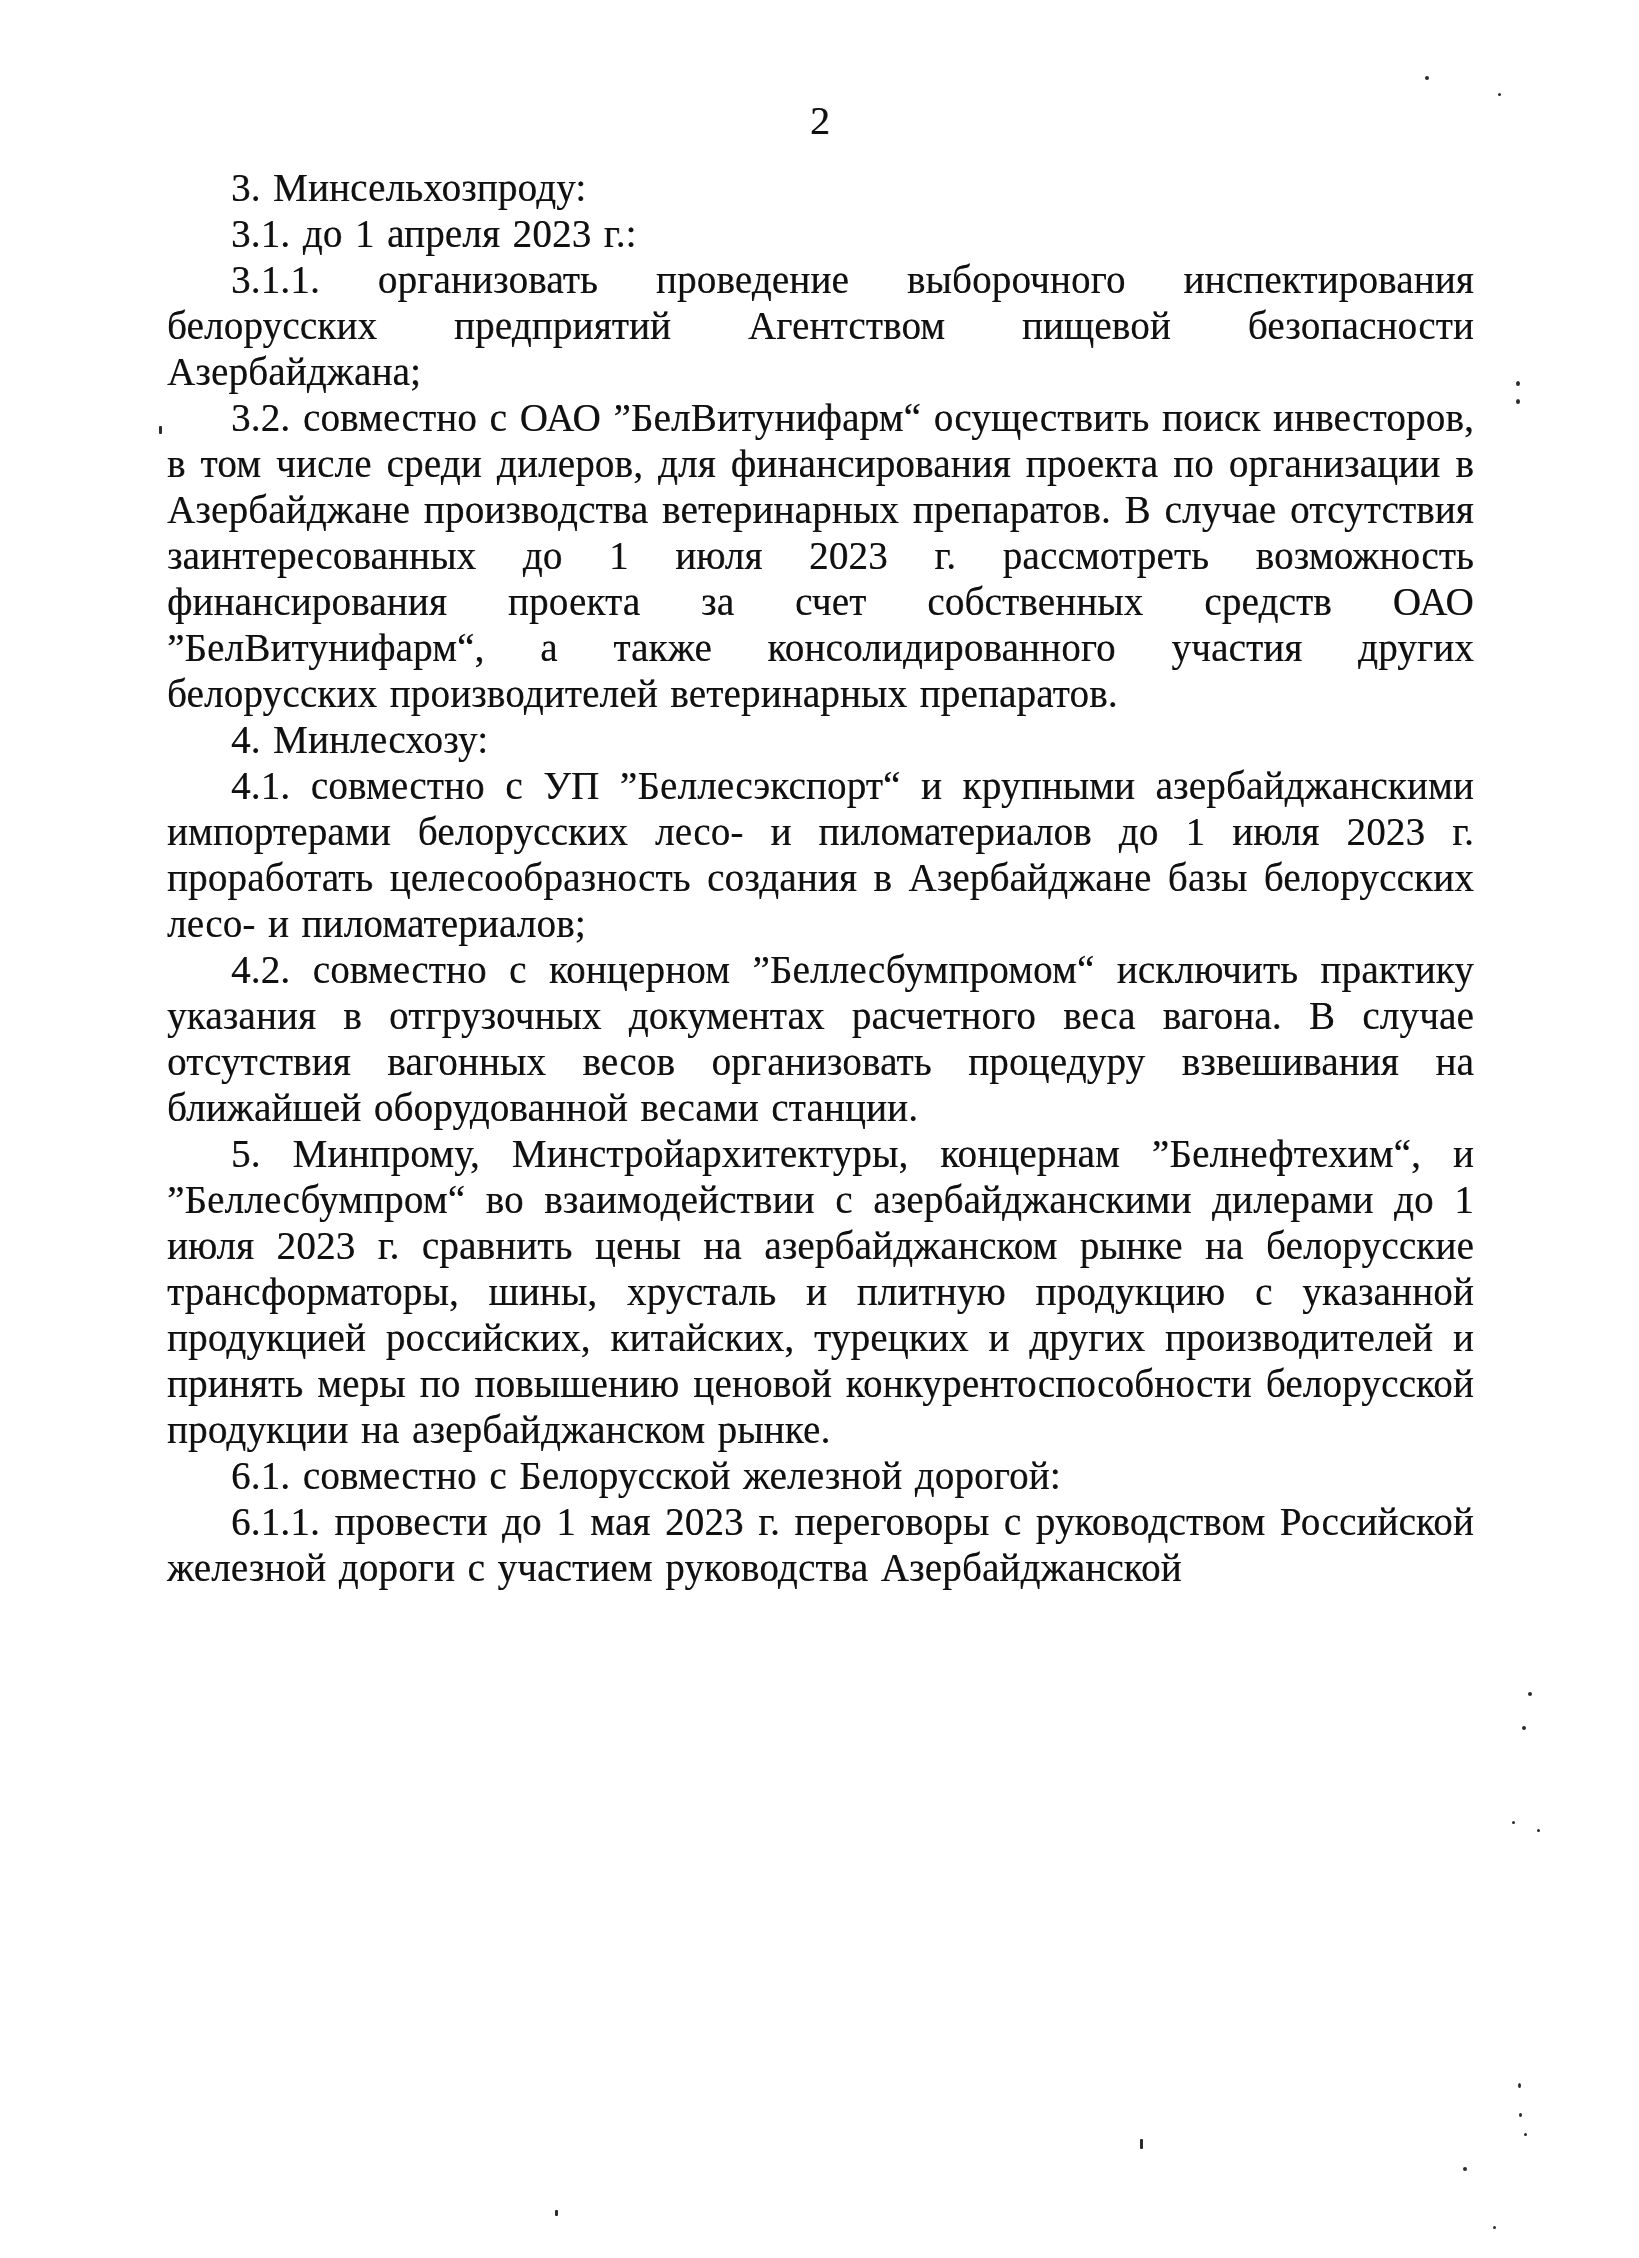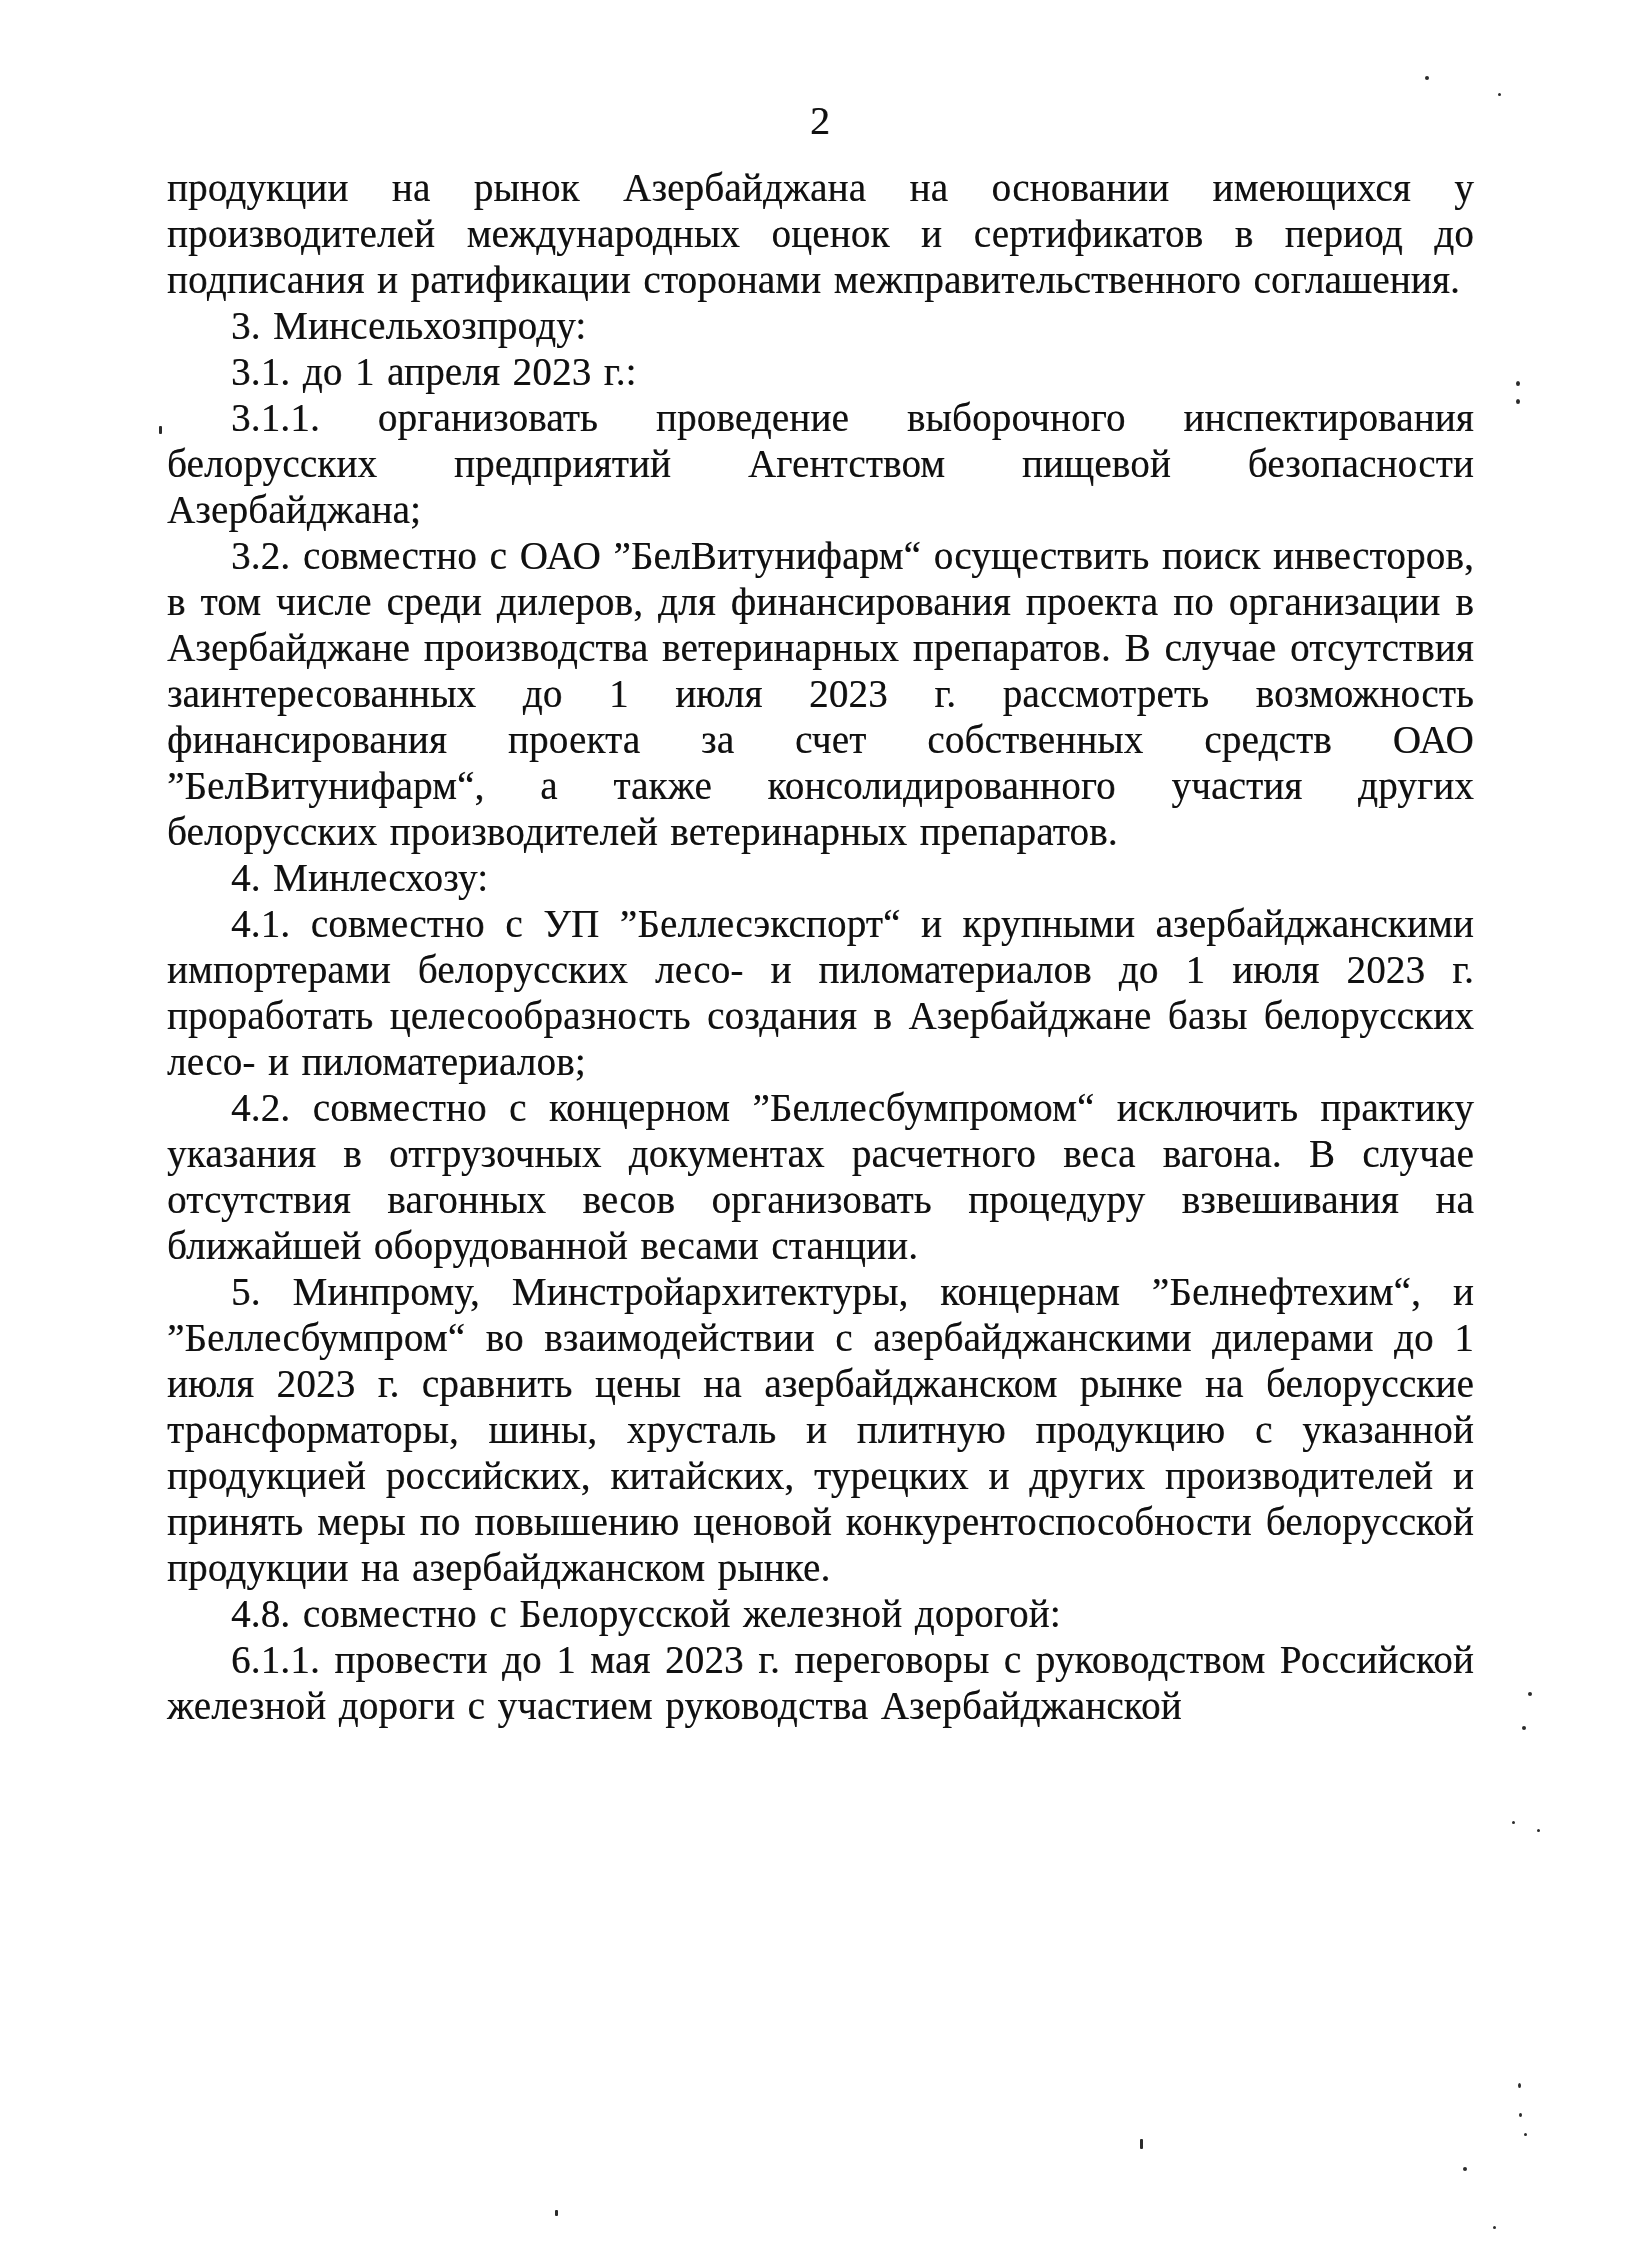"продукции на рынок Азербайджана на" p.para { html: <p>продукции на рынок Азербайджана на основании имеющихся у производителей международных оценок и сертификатов в период до подписания и ратификации сторонами межправительственного соглашения.</p> -> none }
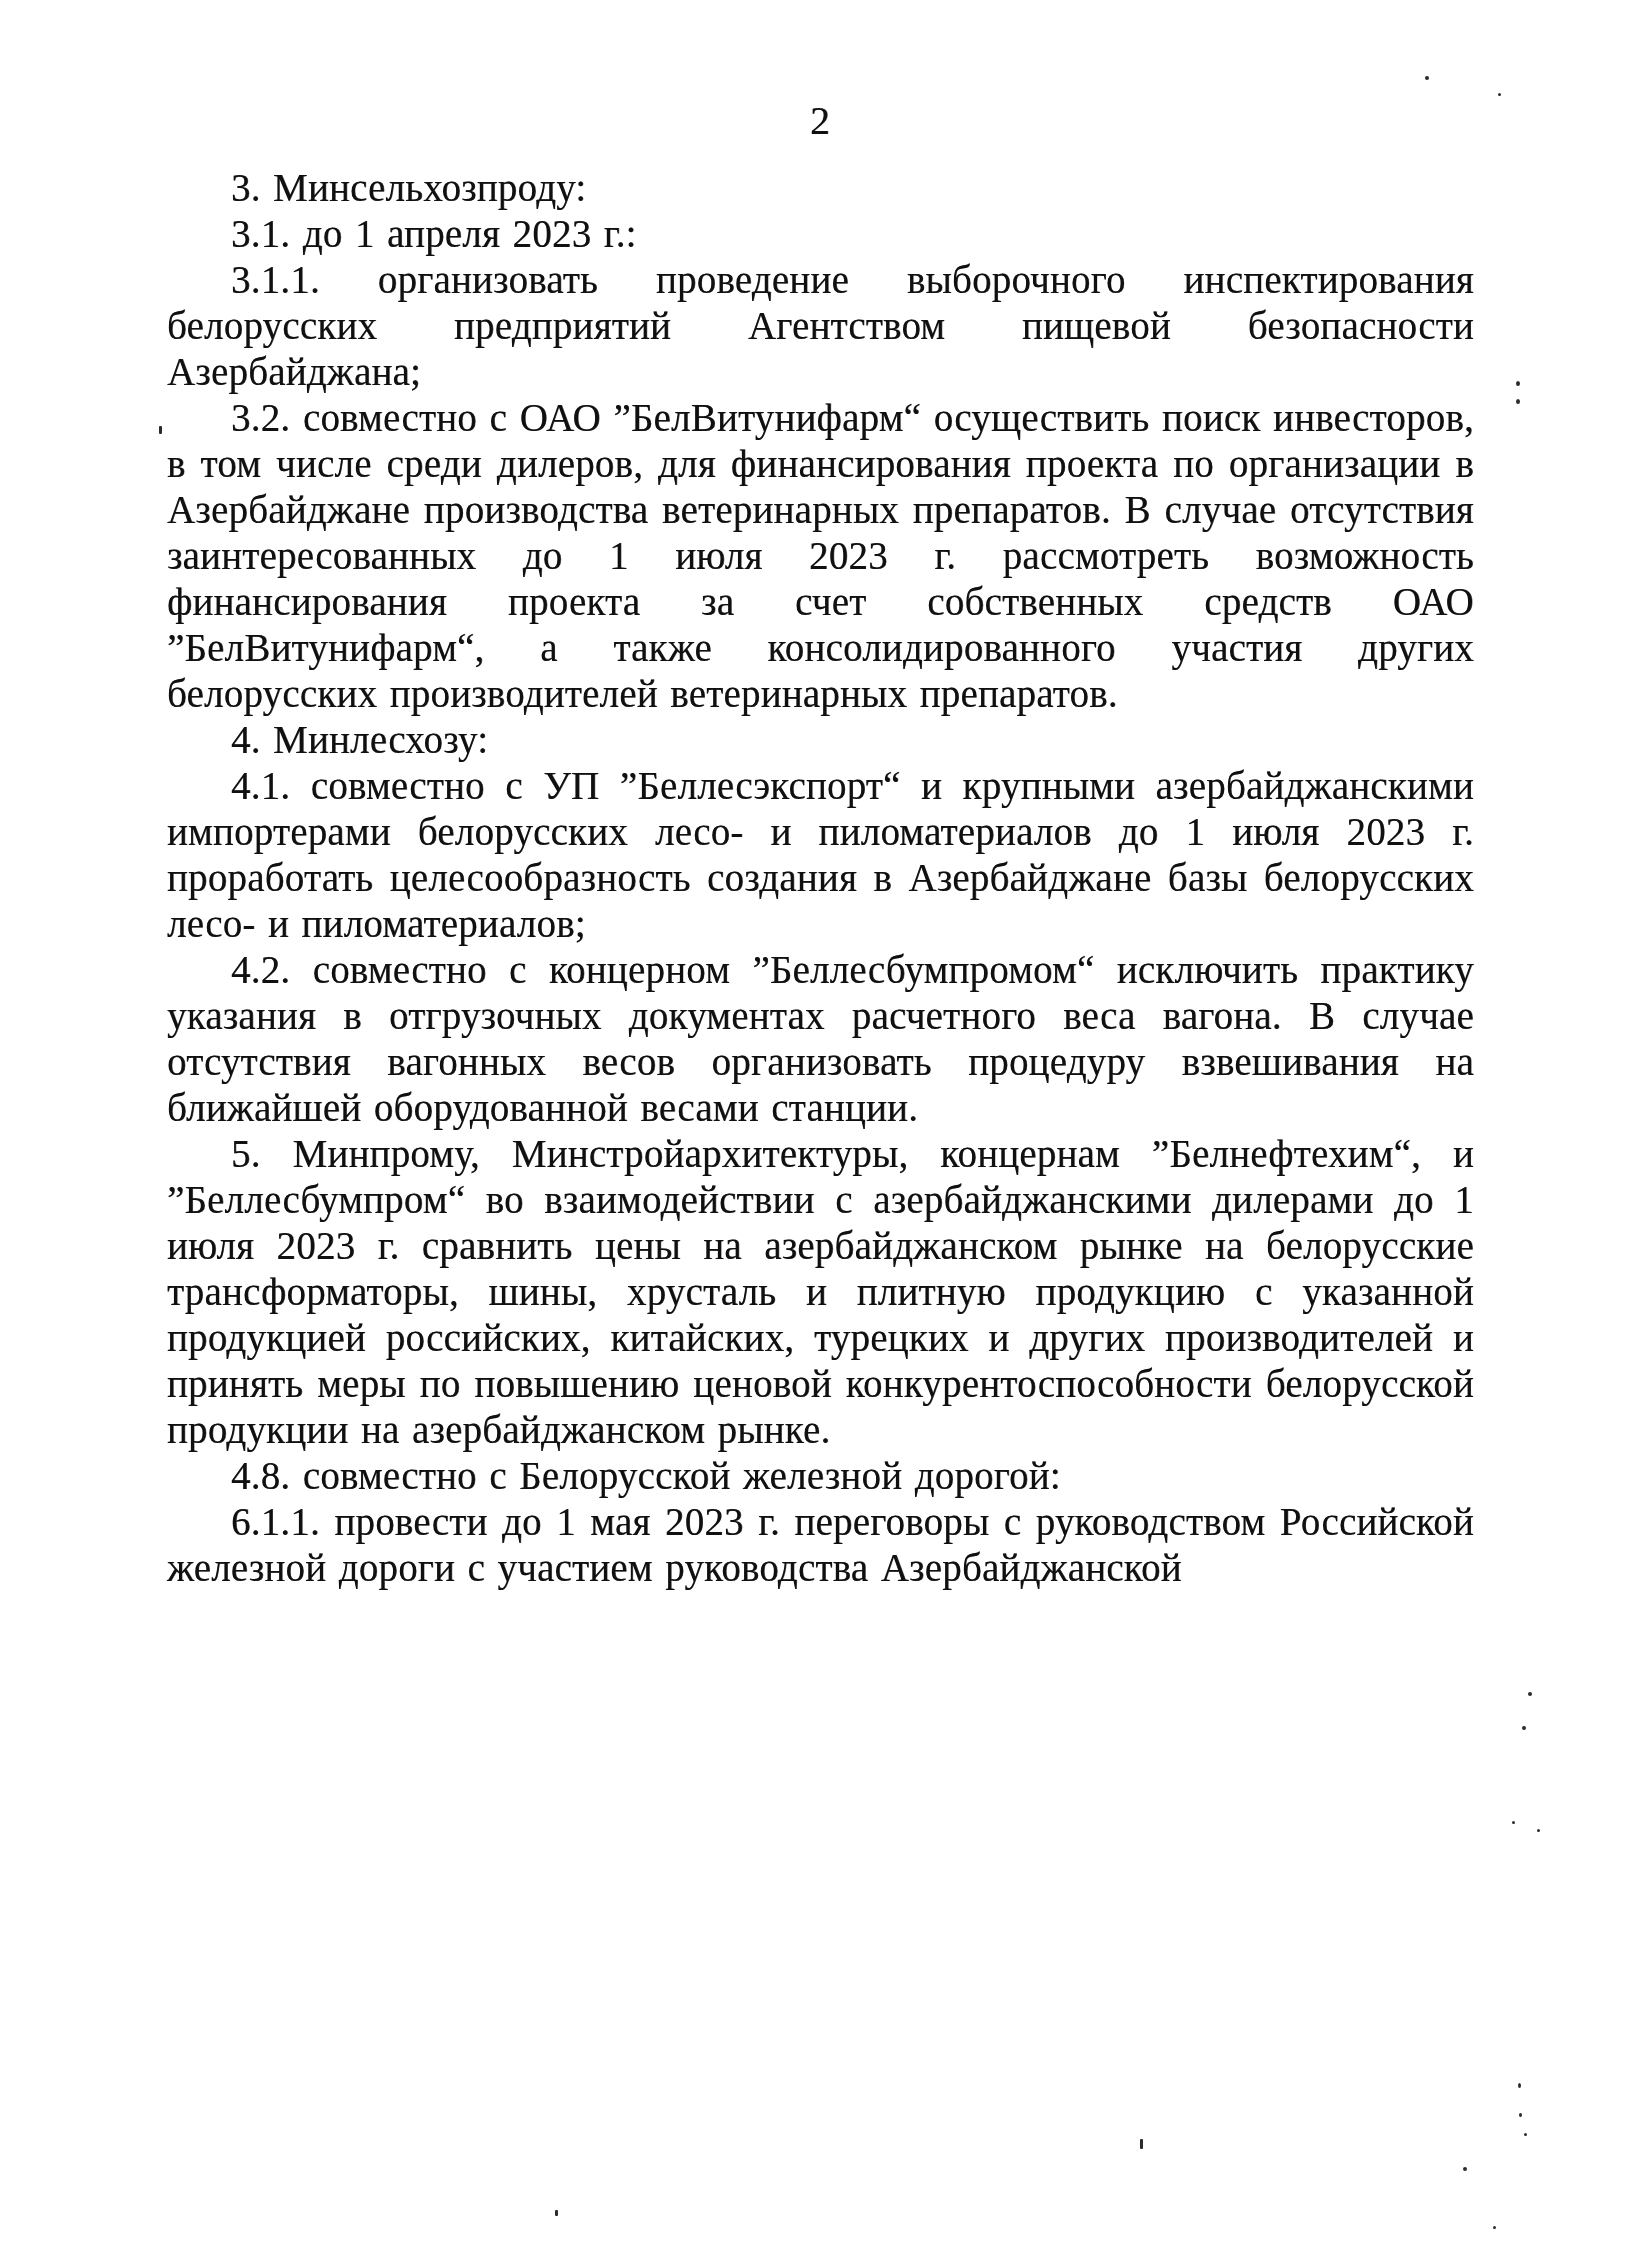"4.8. совместно с Белорусской железной" p.para { text: 4.8 -> 6.1 }
